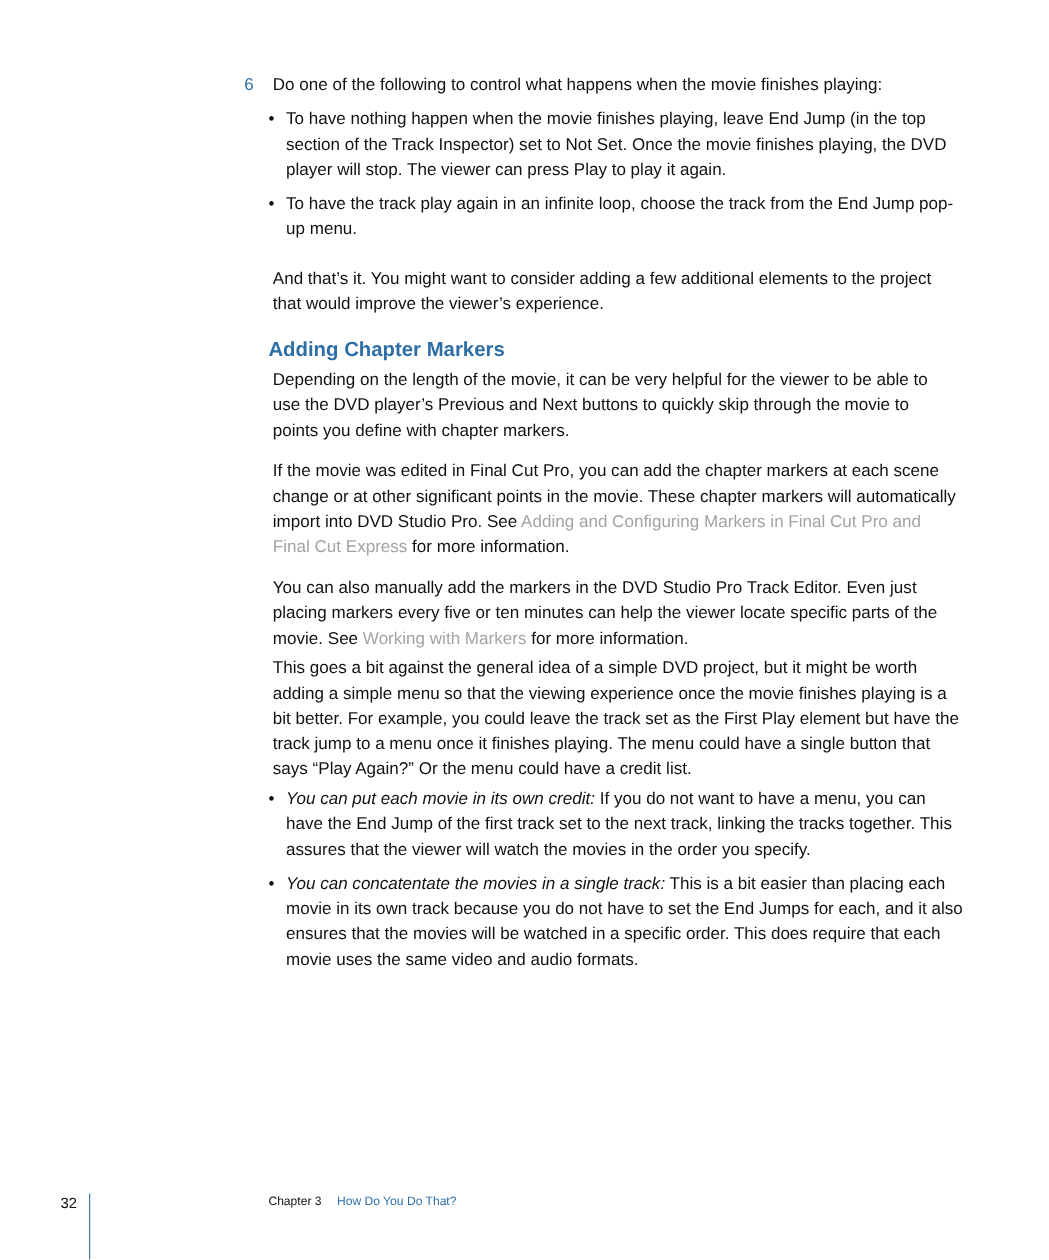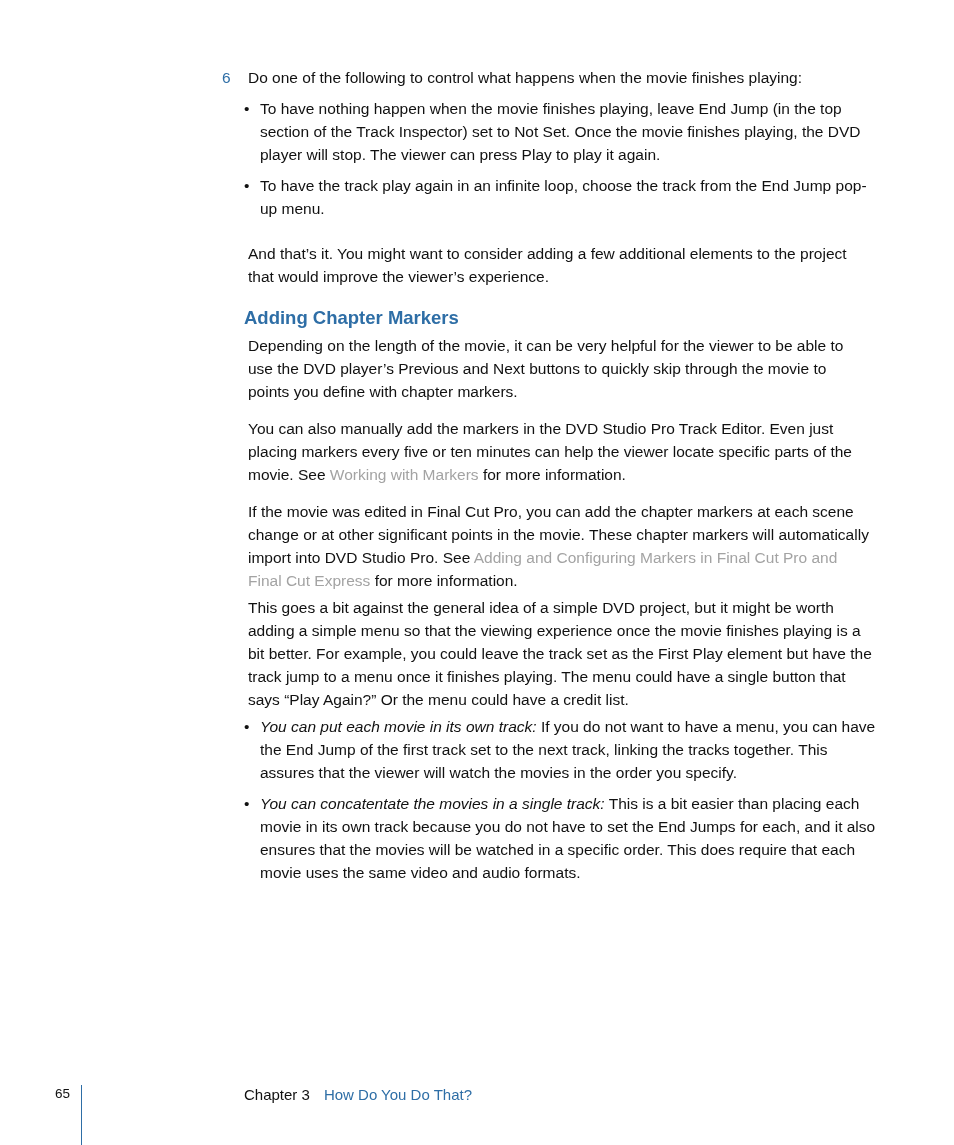"You can also manually add" p.para { order: before "If the movie was edited" -> after "If the movie was edited" }
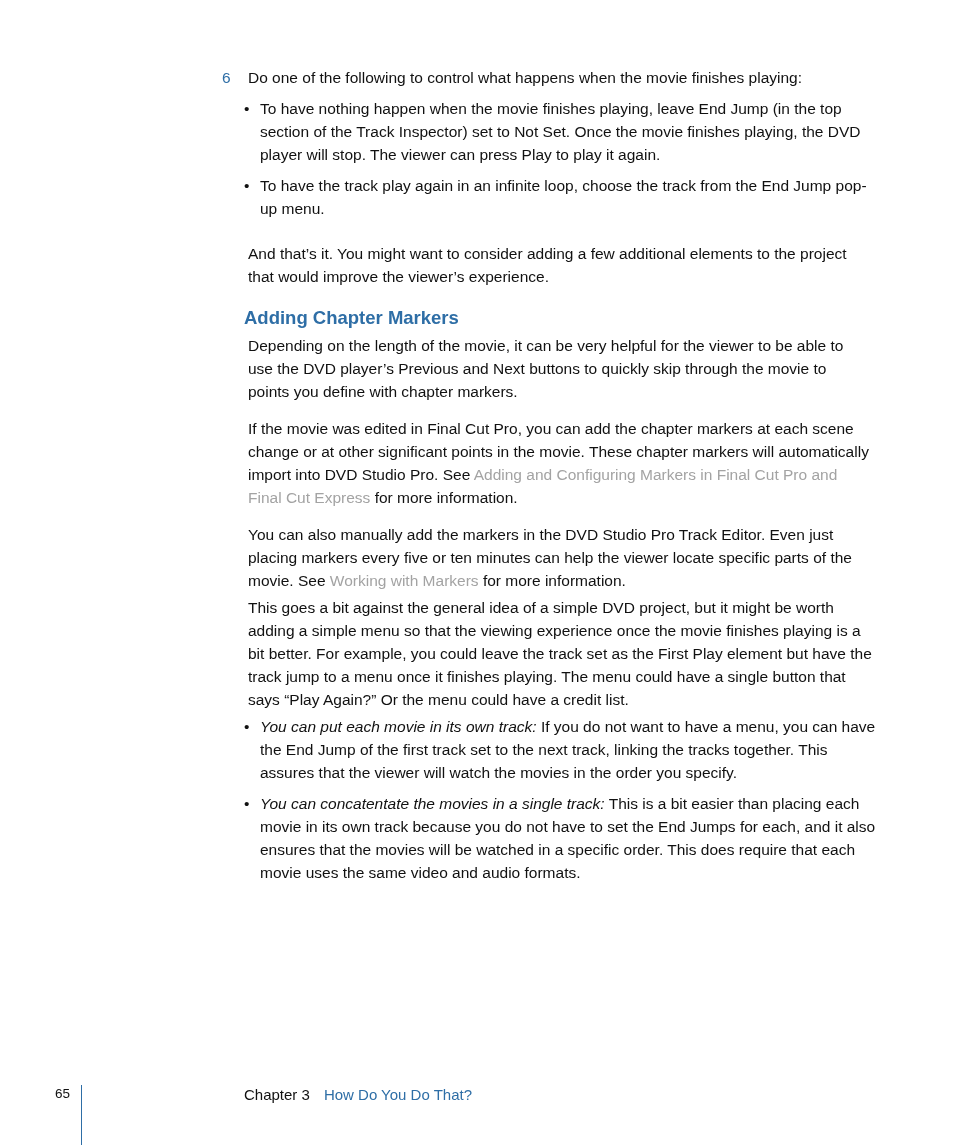"You can put each movie" em { text: track -> credit }
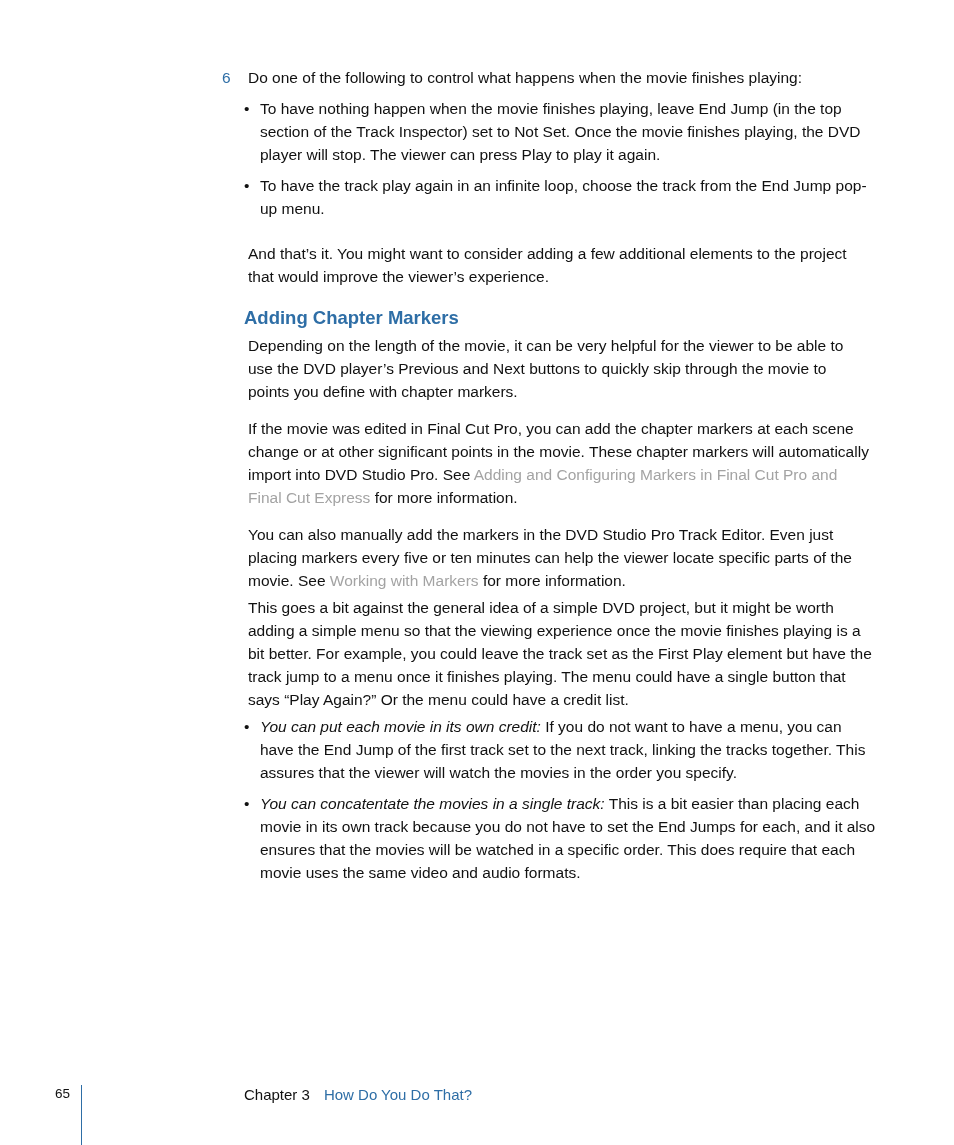"65" div.footer-num { text: 65 -> 32 }
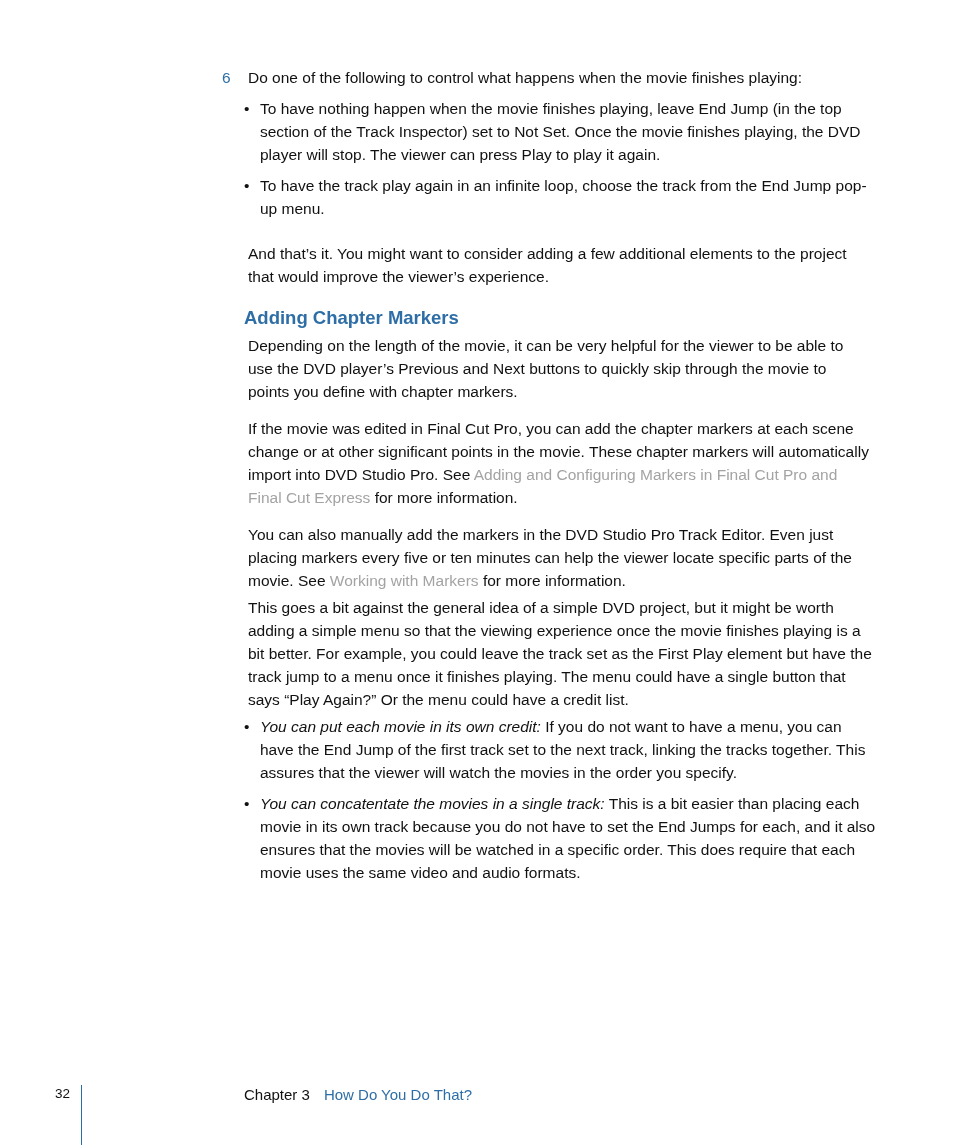"Chapter 3 How Do You" .footer-chapter { font-size: 15px -> 11px }
